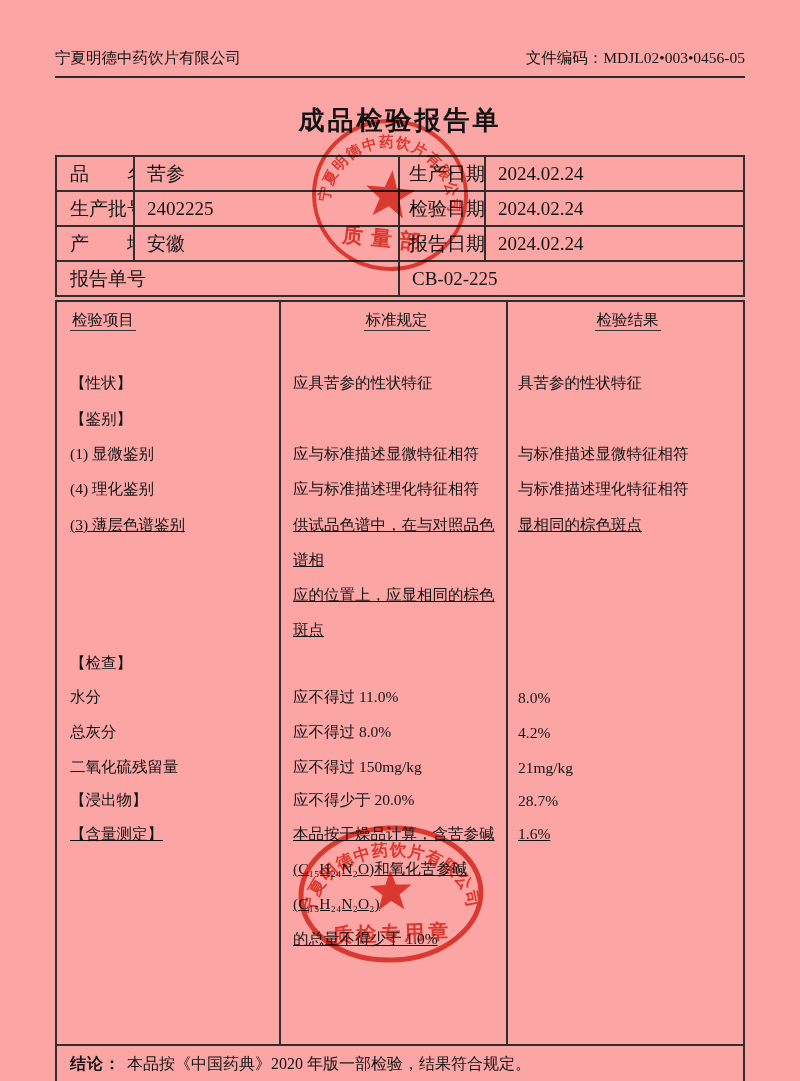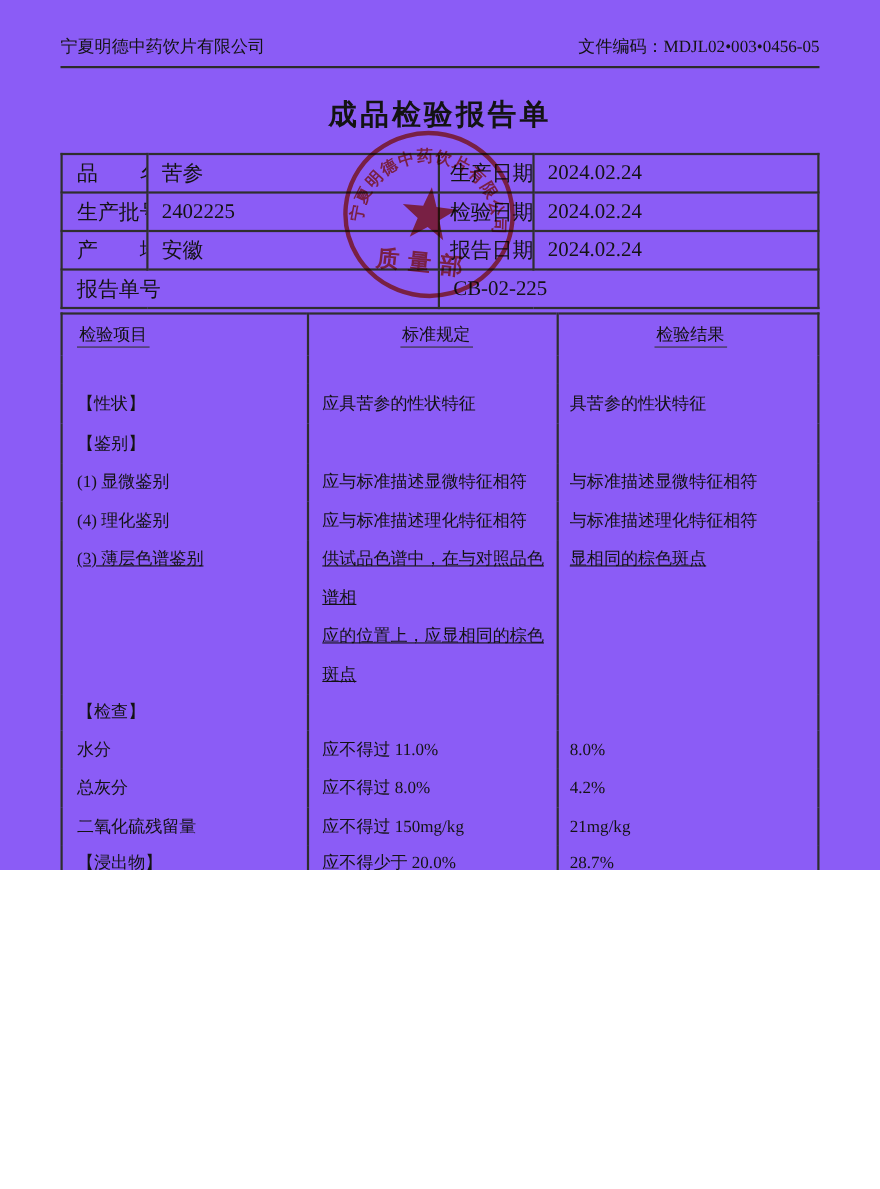"宁夏明德中药饮片有限公司" .page { background: #8b5cf6 -> #fca5a5; height: 791px -> 1081px; padding: 0 55px -> 16px 55px }
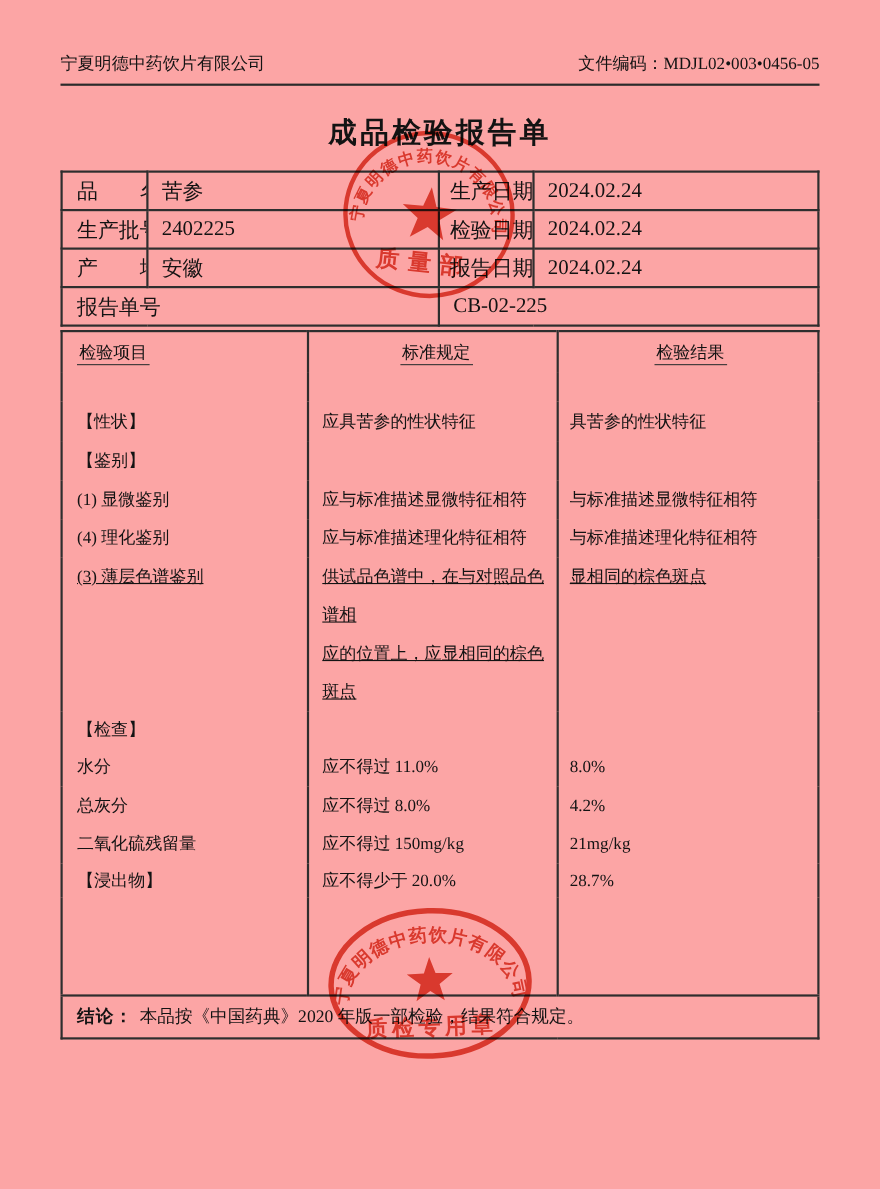"【含量测定】" tr.multi { html: none -> <tr> <td>【含量测定】</td> <td>本品按干燥品计算，含苦参碱 (C₁₅H₂₄N₂O)和氧化苦参碱(C₁₅H₂₄N₂O₂) 的总量不得少于 1.0%</td> <td>1.6%</td> </tr> }
